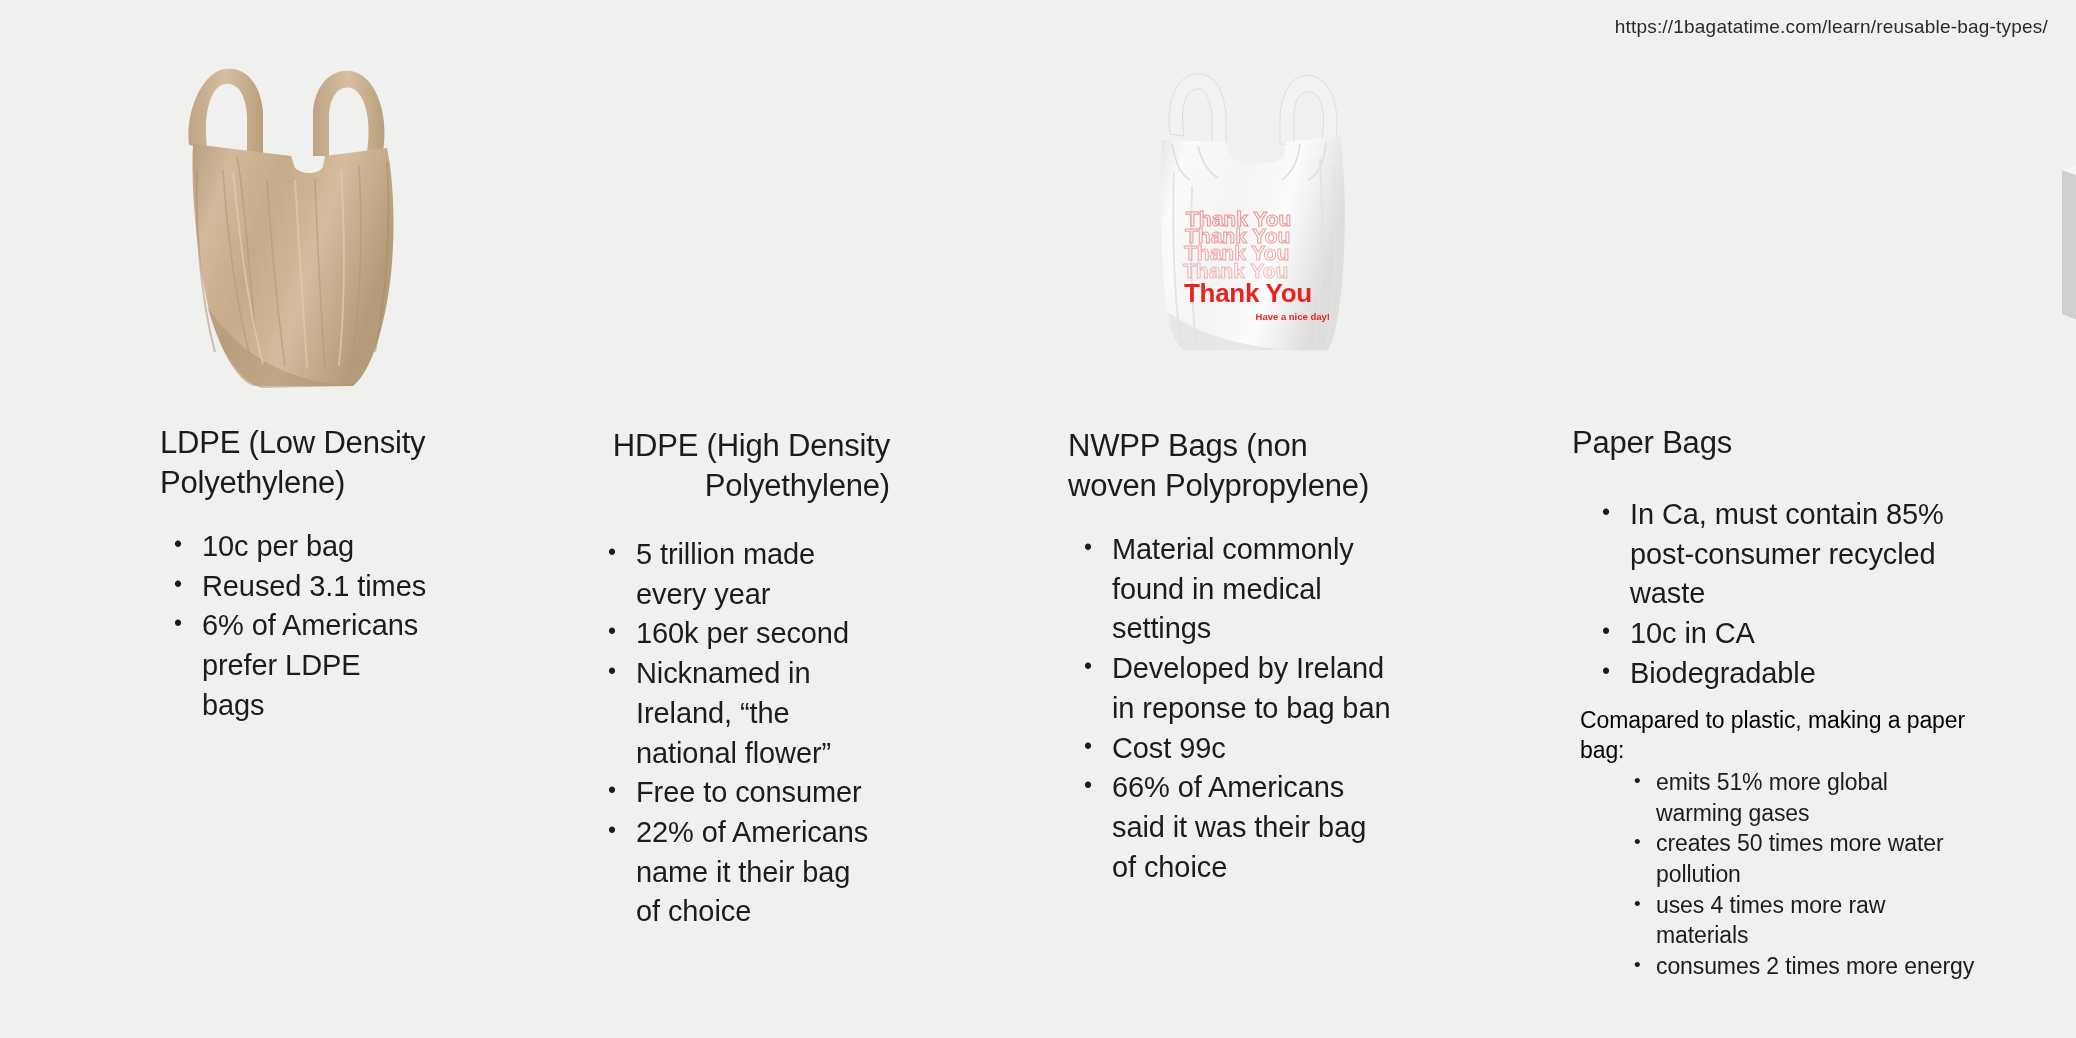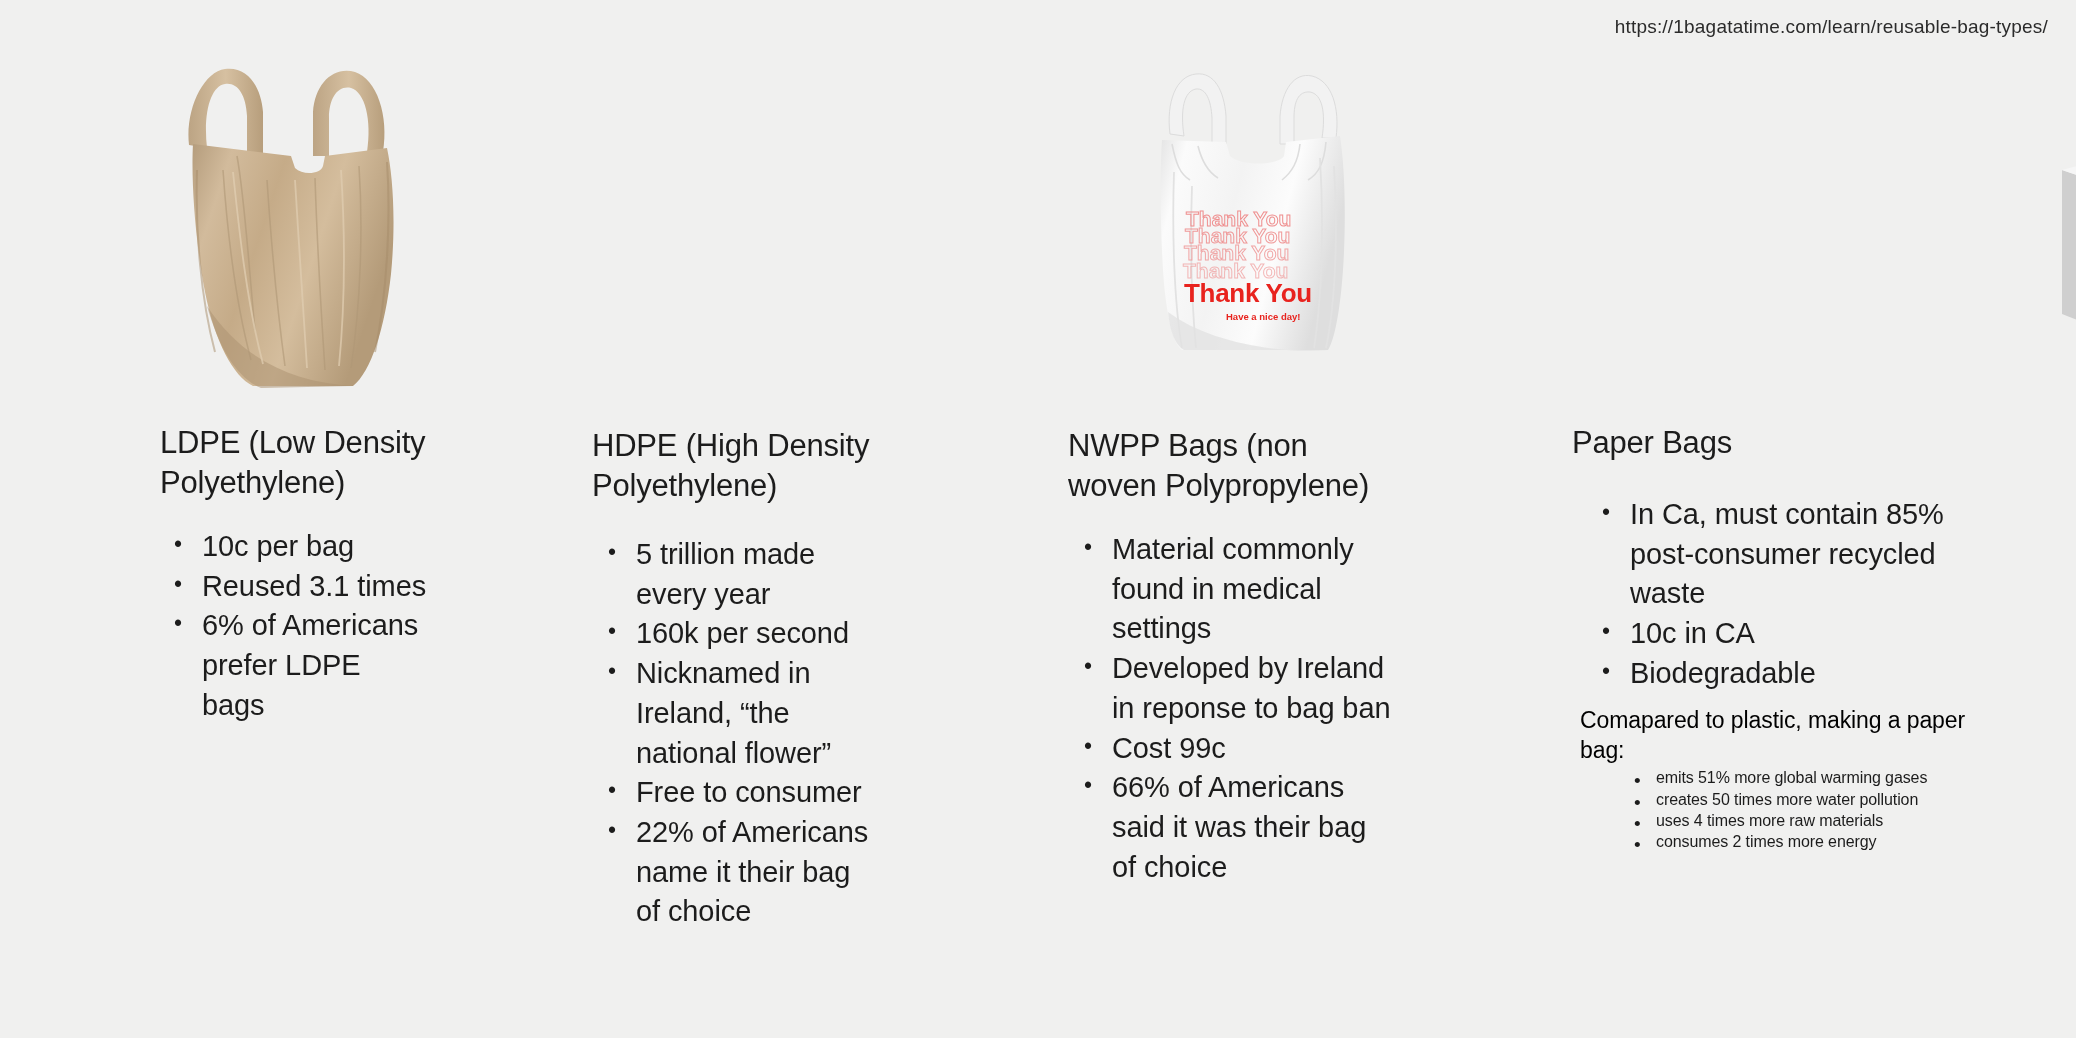"Have a nice day!" .ty-tag { text-align: none -> right }
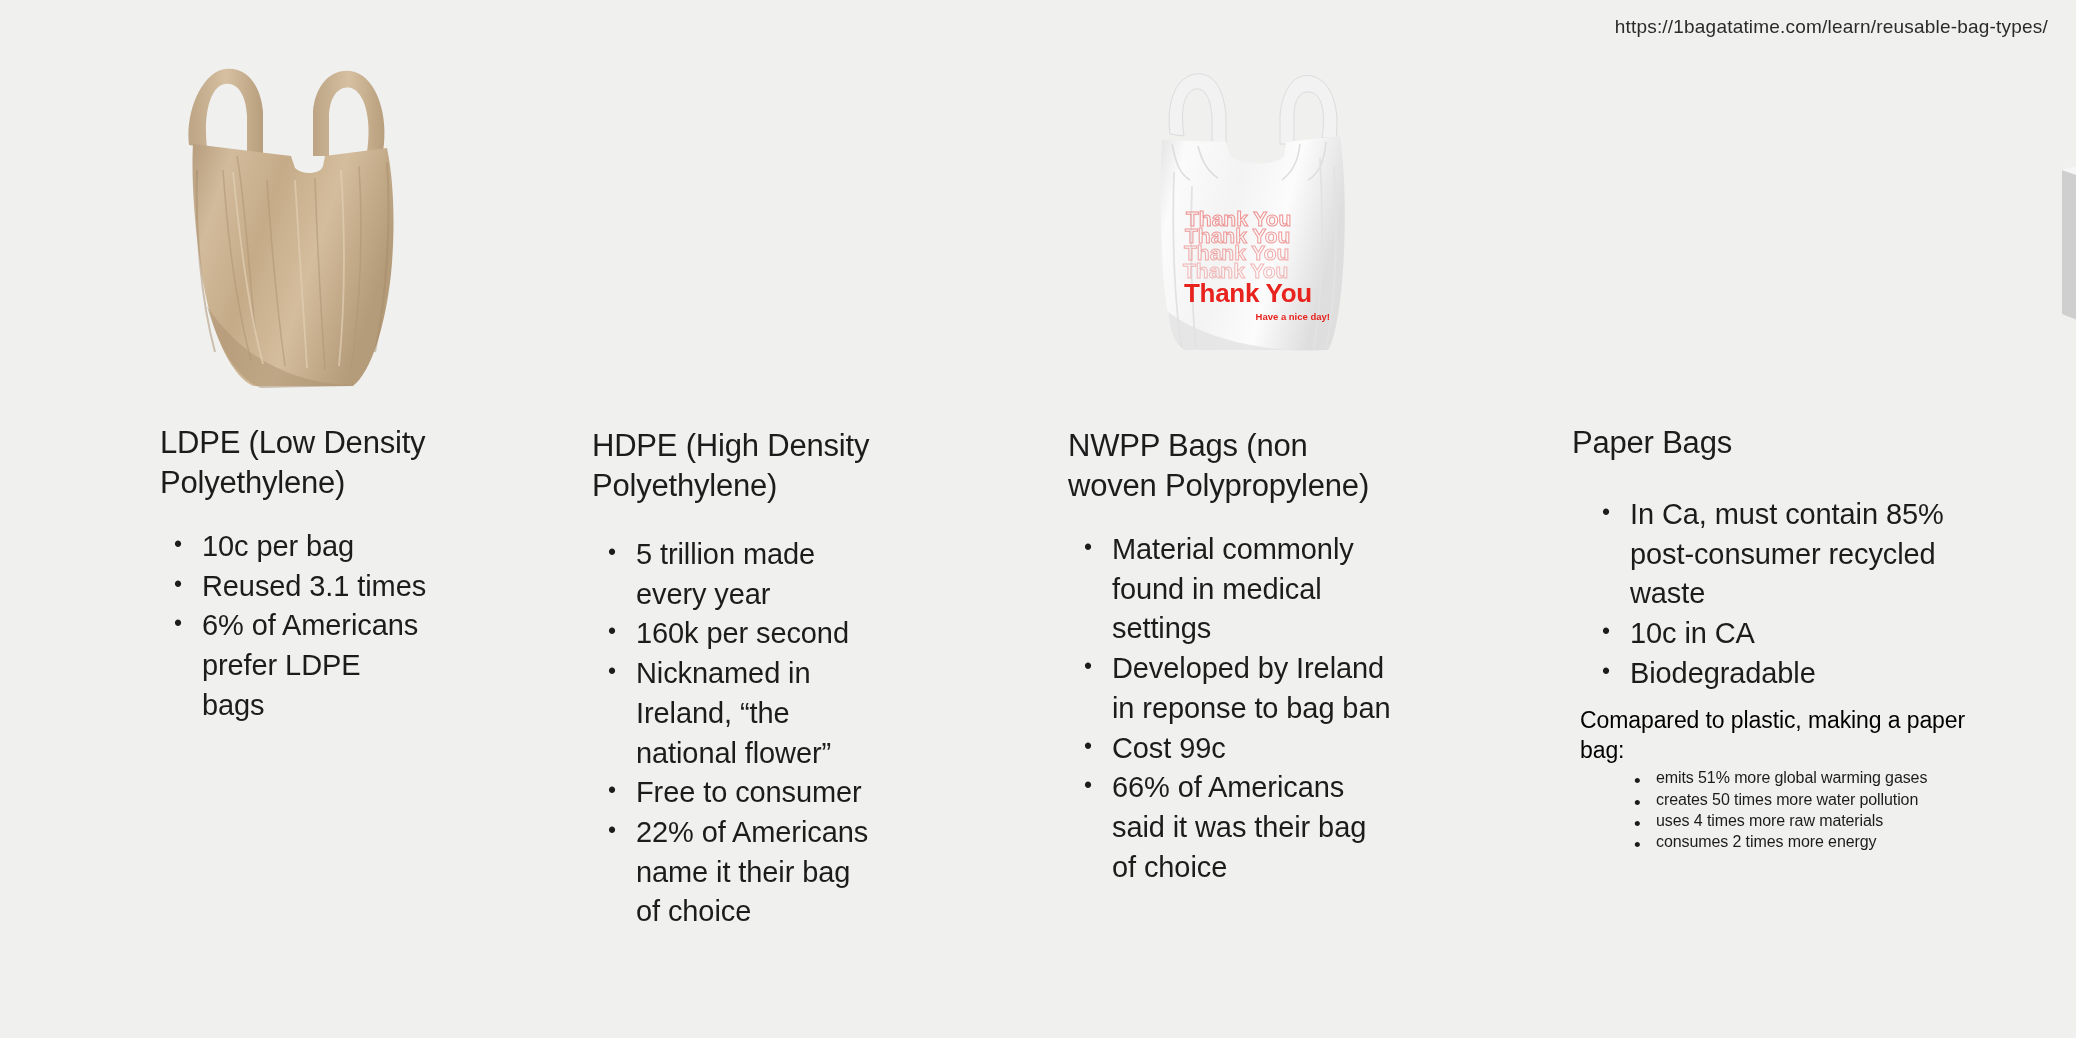"HDPE (High Density Polyethylene)" .col-2 .col-heading { left: 72px -> 80px; text-align: none -> right }
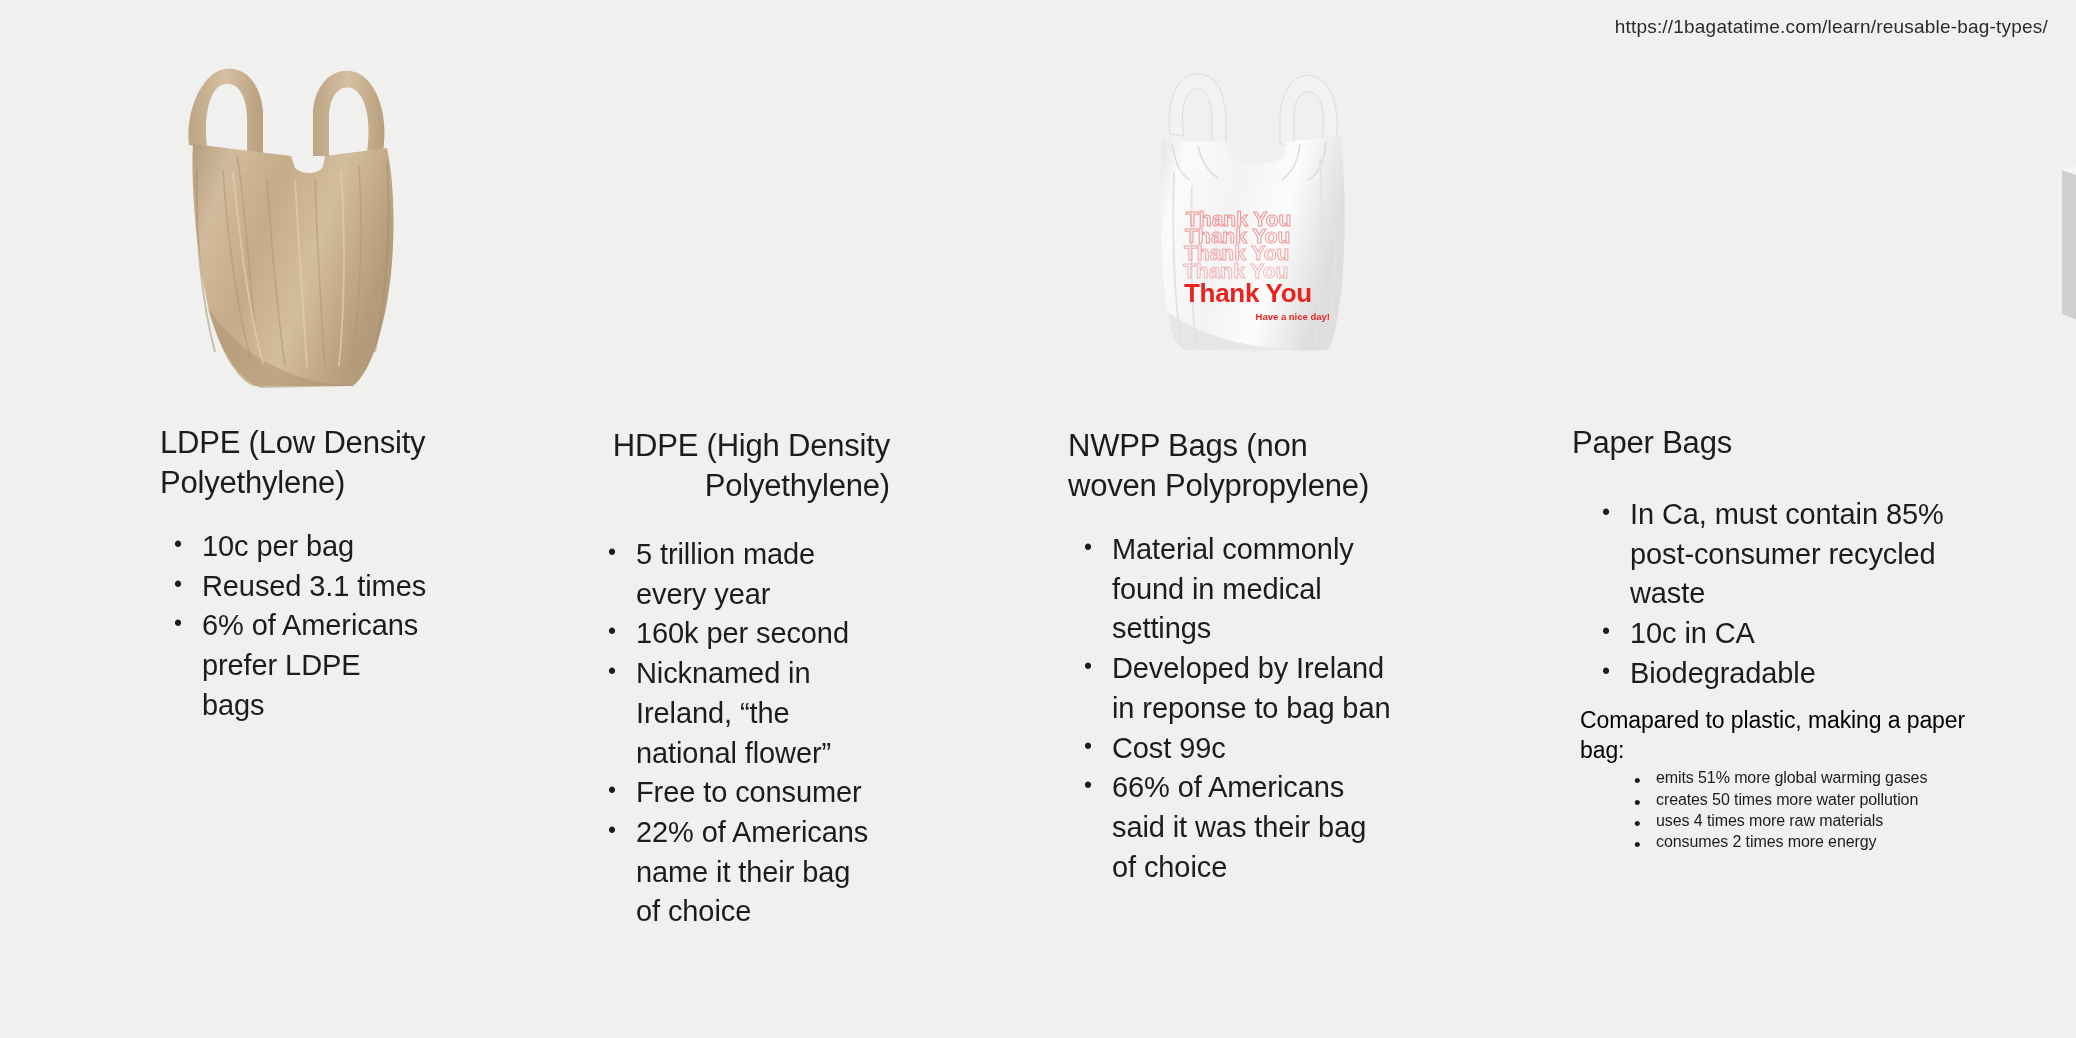"emits 51% more global warming" ul.subbullets > li { font-size: 16px -> 23px }
